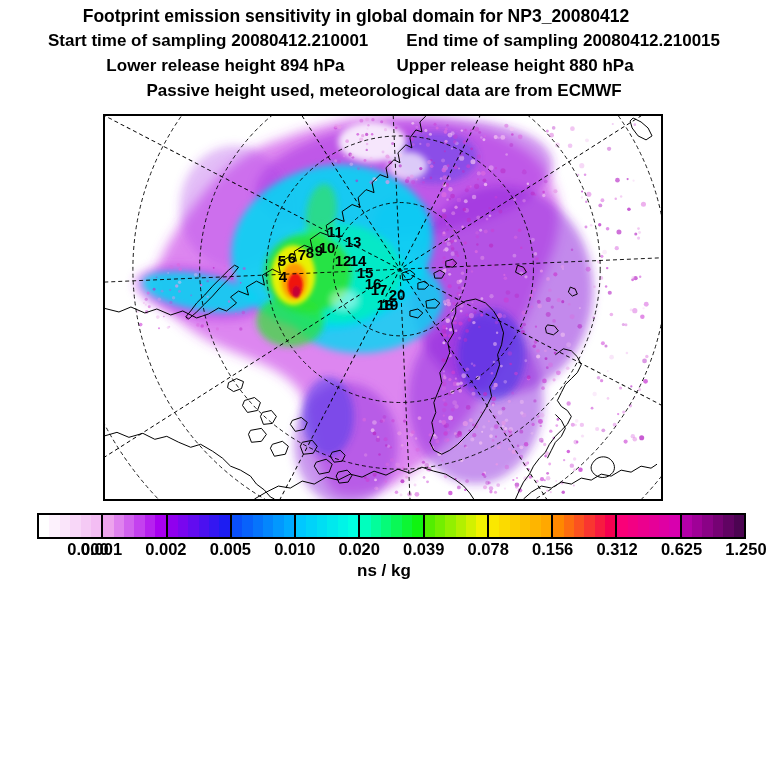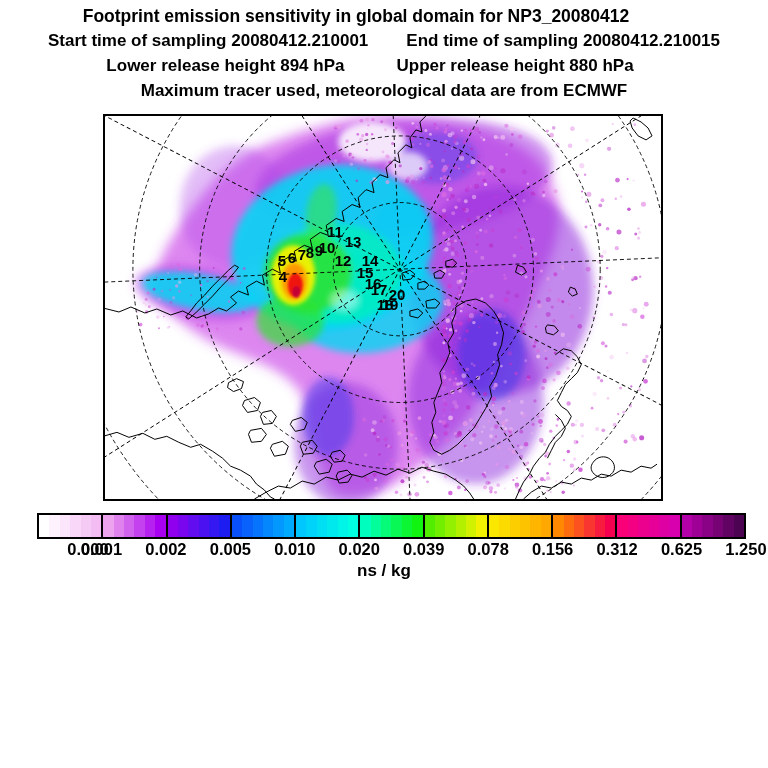"Maximum tracer used, meteorological data" div.hline { text: Maximum tracer -> Passive height }
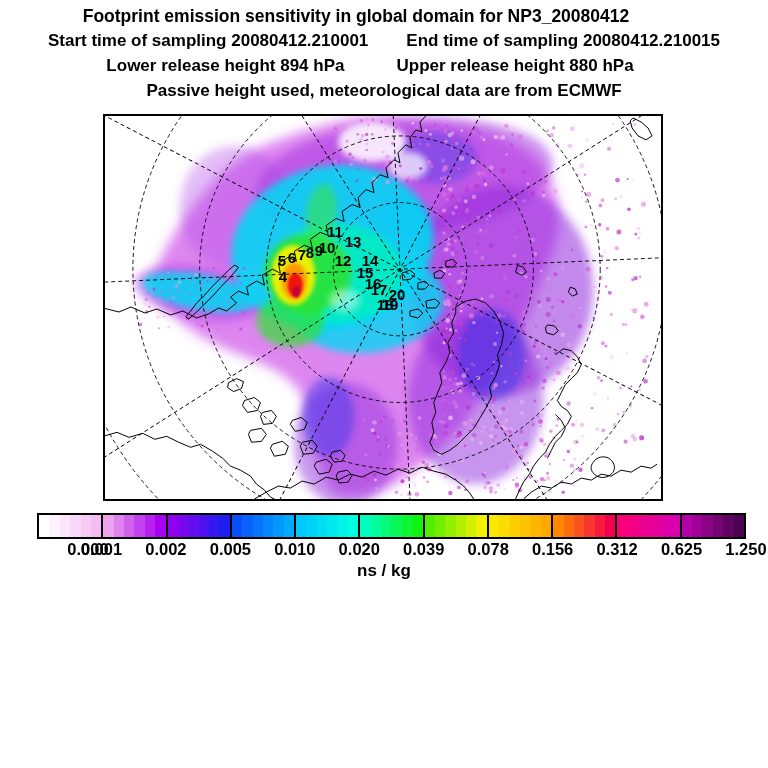"14" span { padding-left: 24px -> none }
